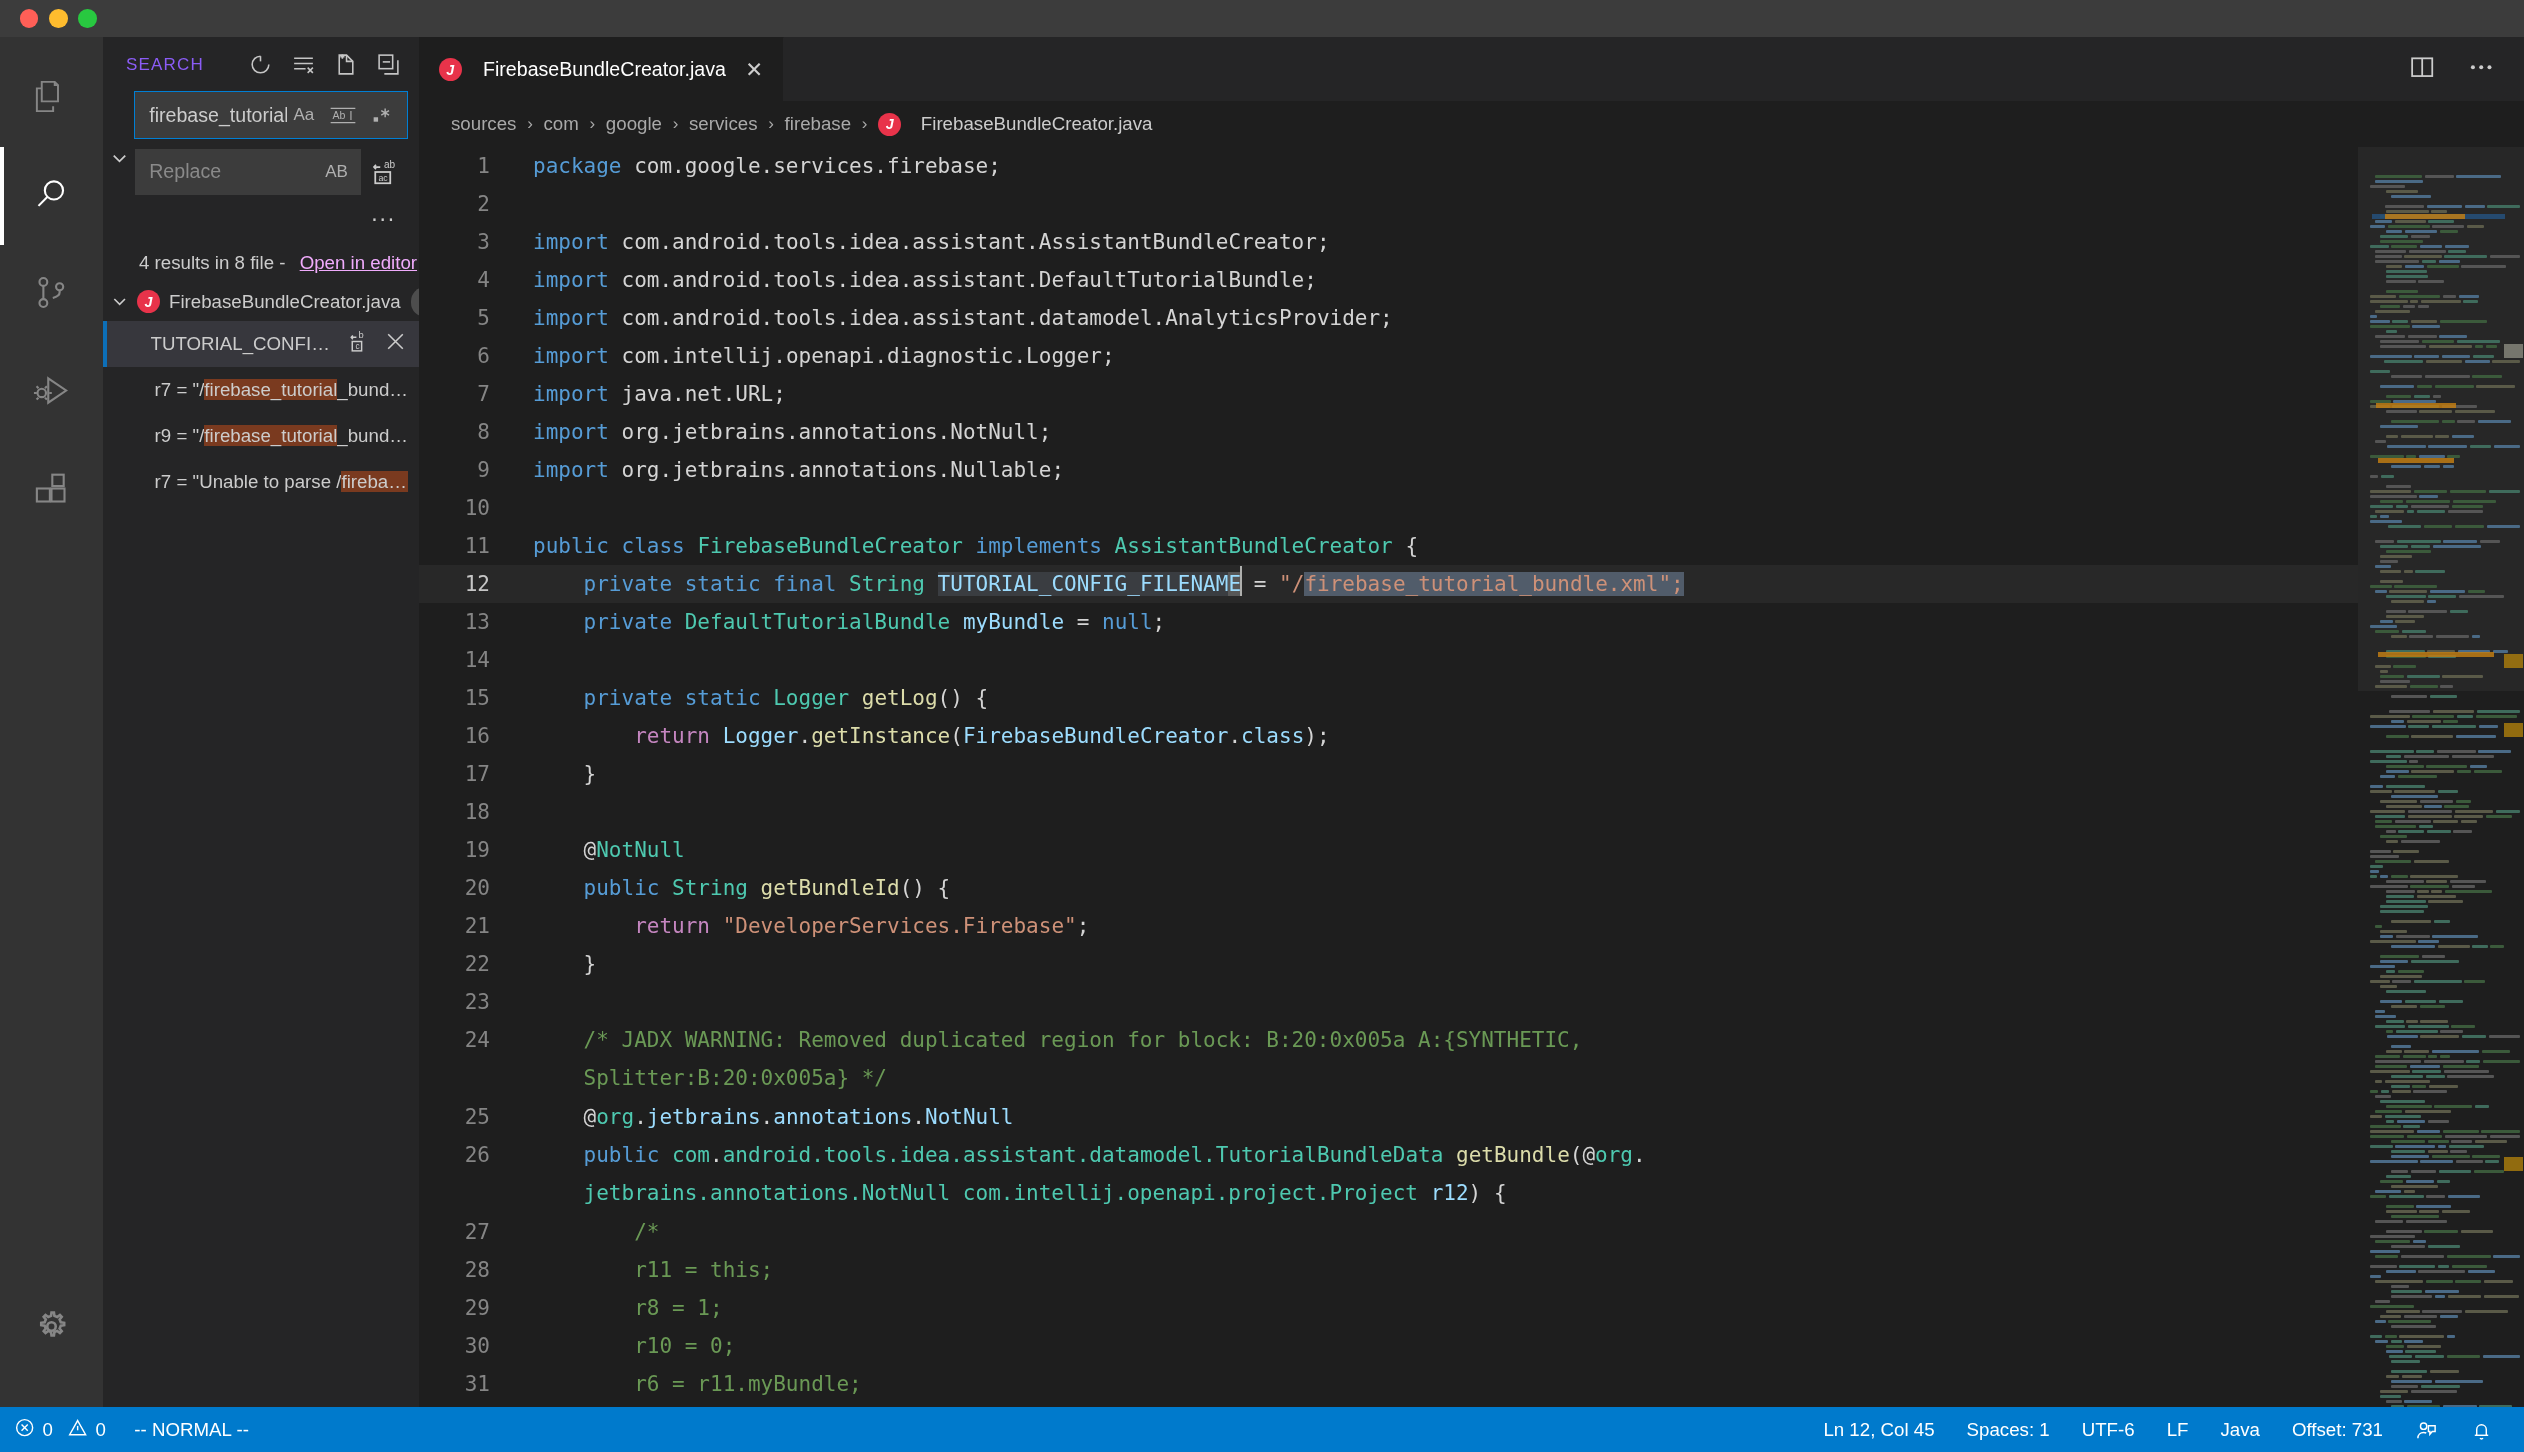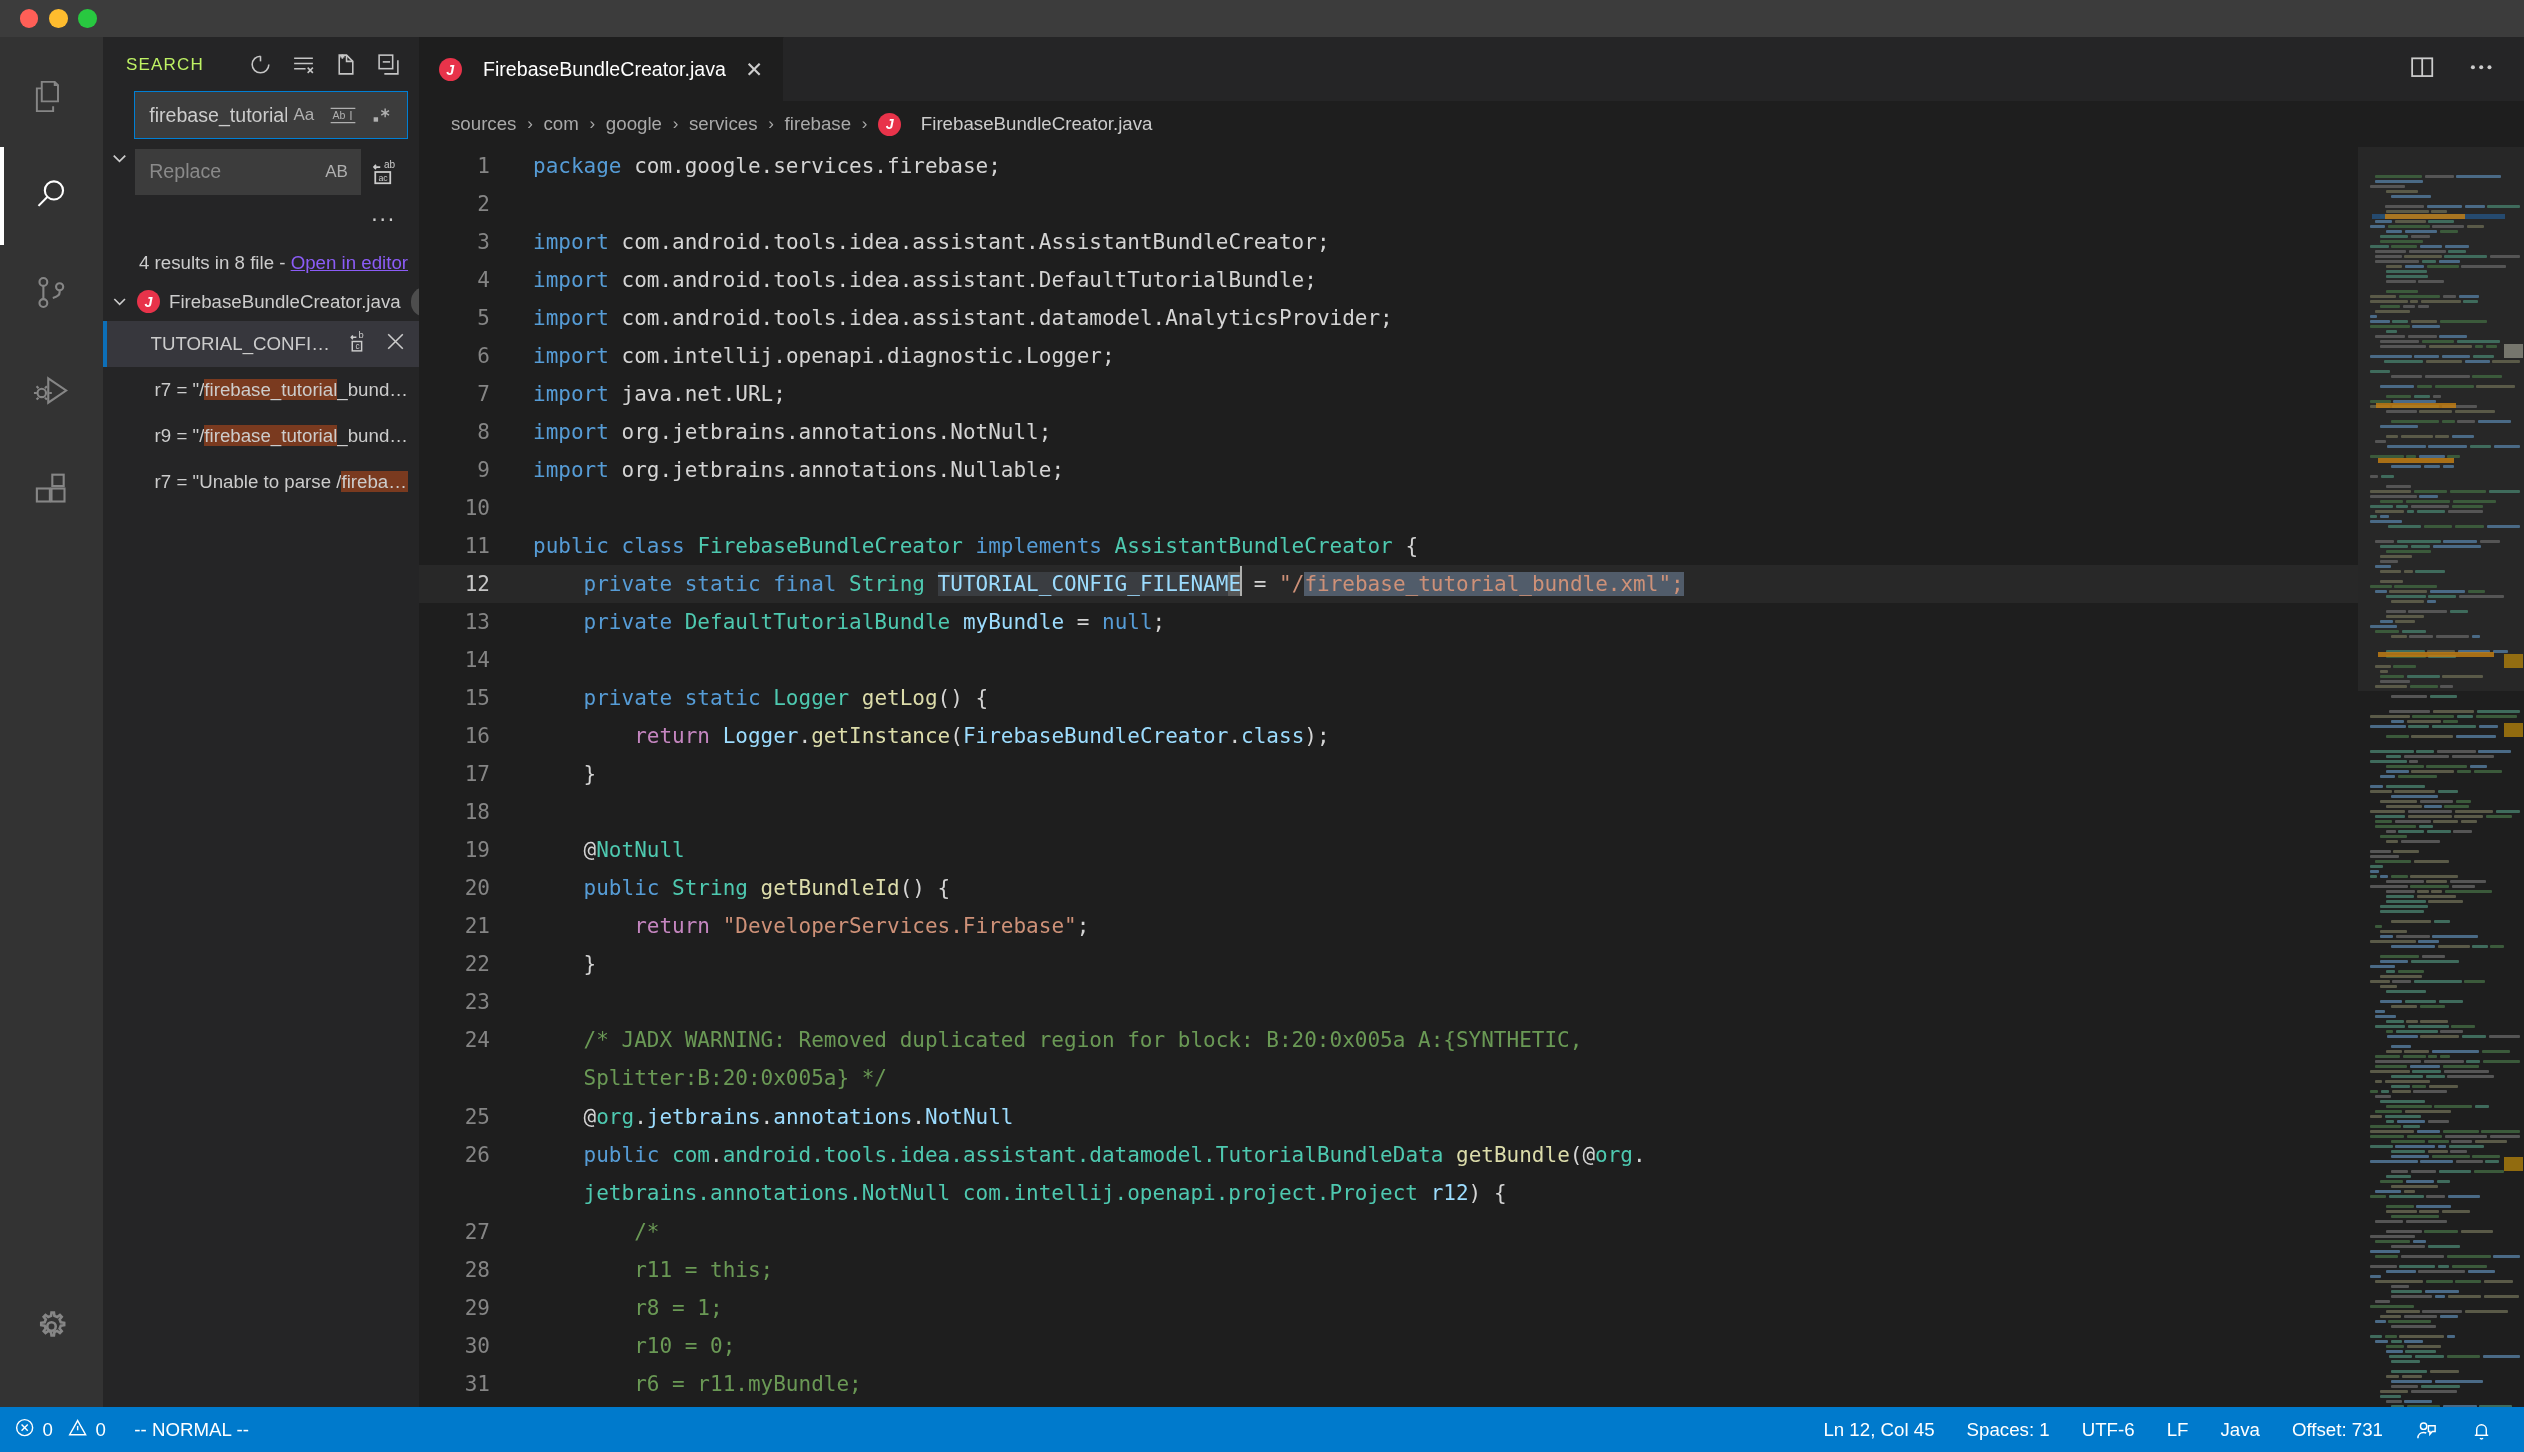"SEARCH" .sb-title { color: #bef264 -> #8b5cf6 }
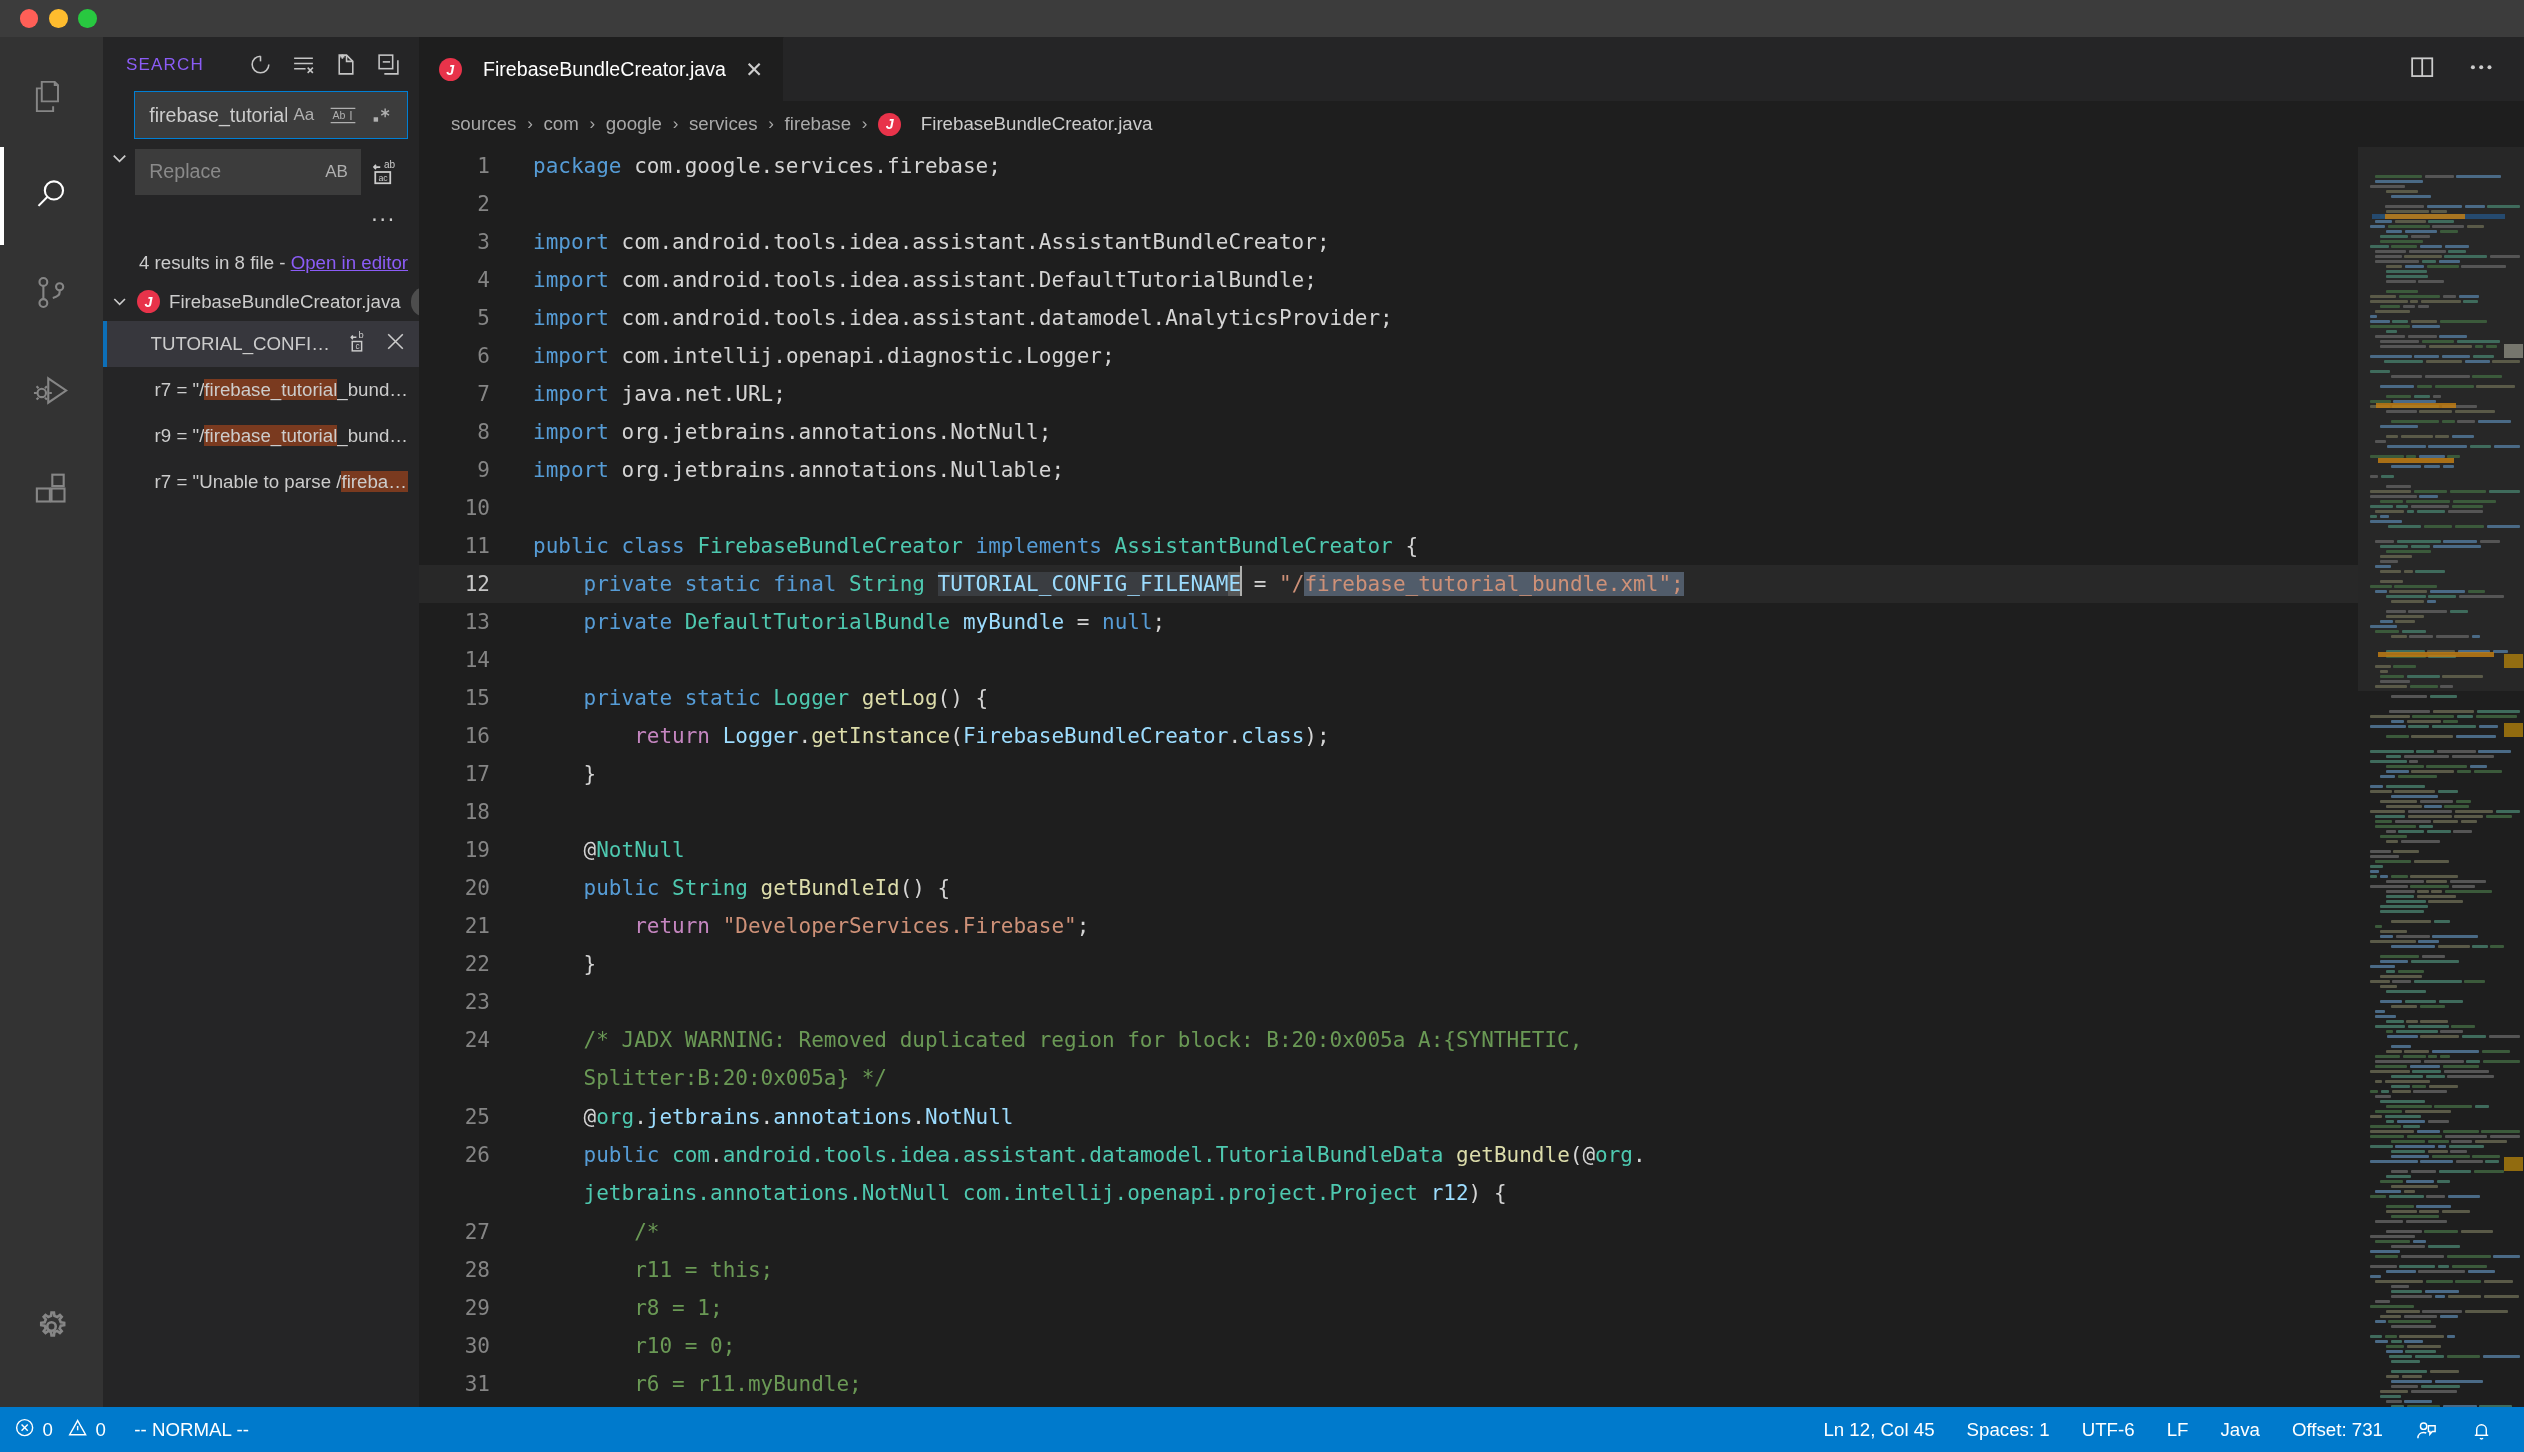"Open in editor" .results-msg a { color: #8b5cf6 -> #f0abfc; margin-left: none -> 9px }
